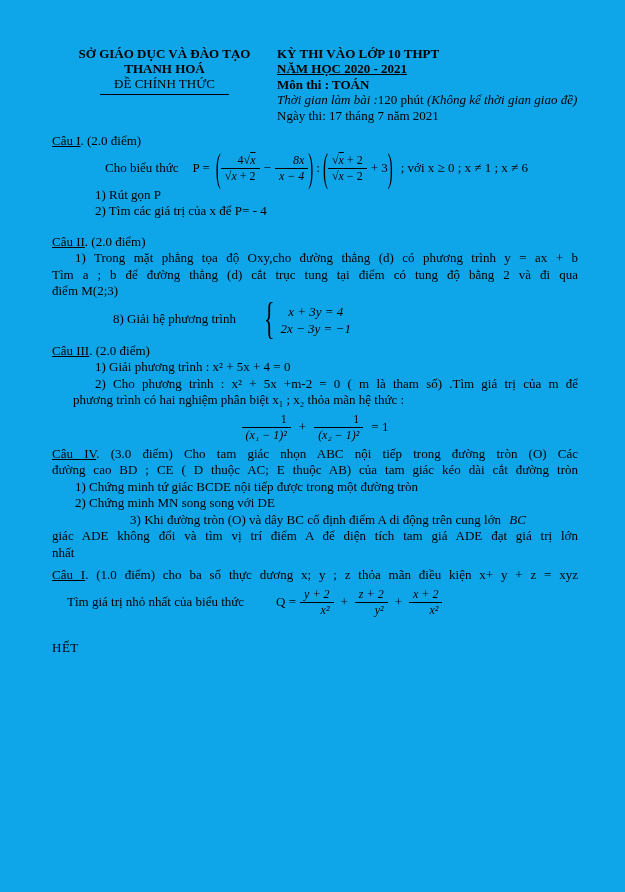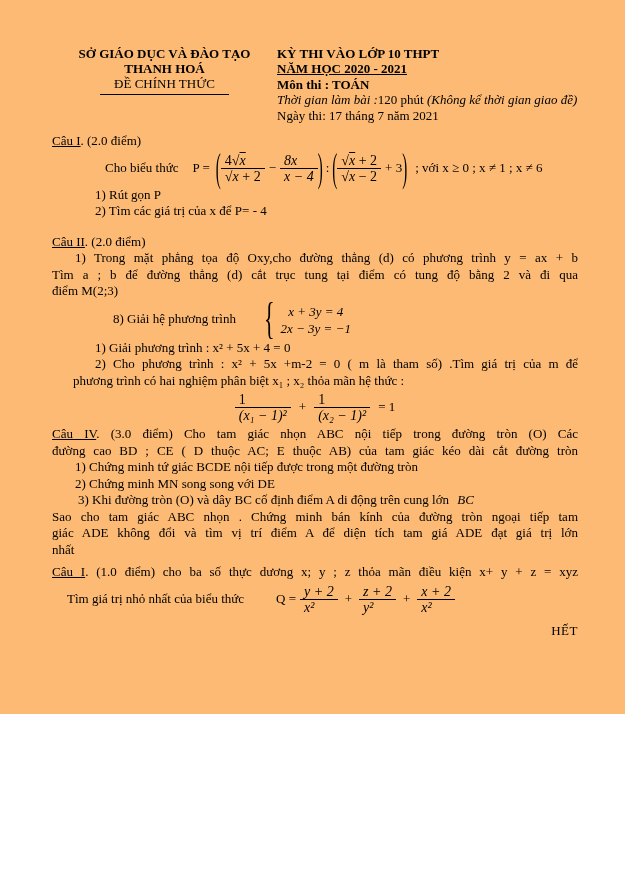"SỞ GIÁO DỤC VÀ ĐÀO" .page { background: #fdba74 -> #0ea5e9; height: 714px -> 892px }
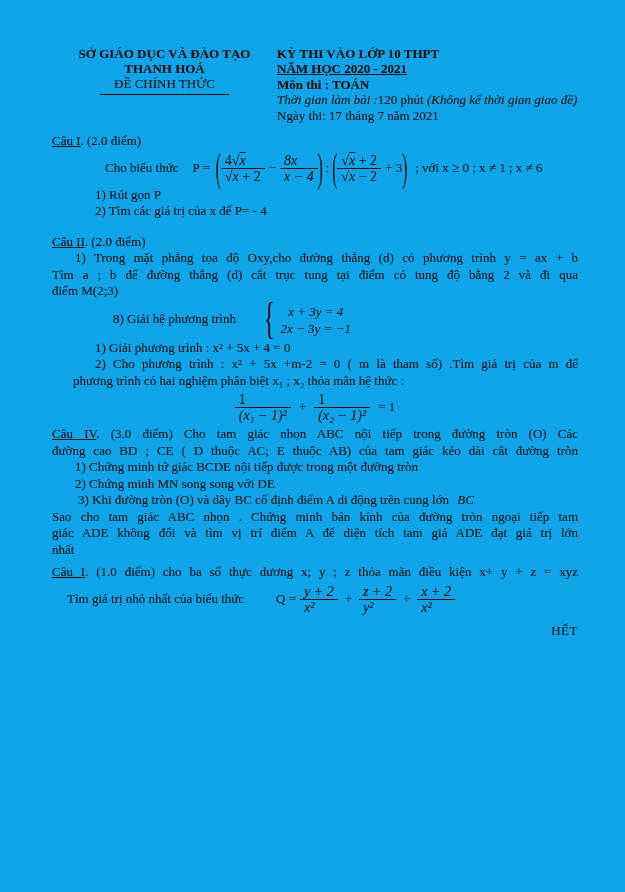"4√x" .fr { font-size: 14px -> 12px; text-align: left -> right }
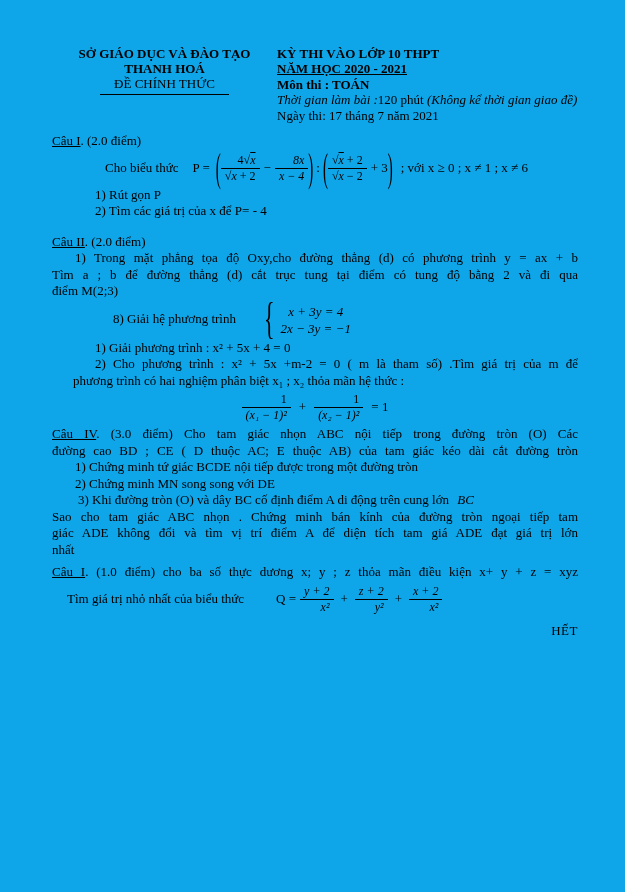"Câu III. (2.0 điểm)" div.line { html: none -> <div> <span>Câu III</span><span>. (2.0 điểm)</span> </div> }
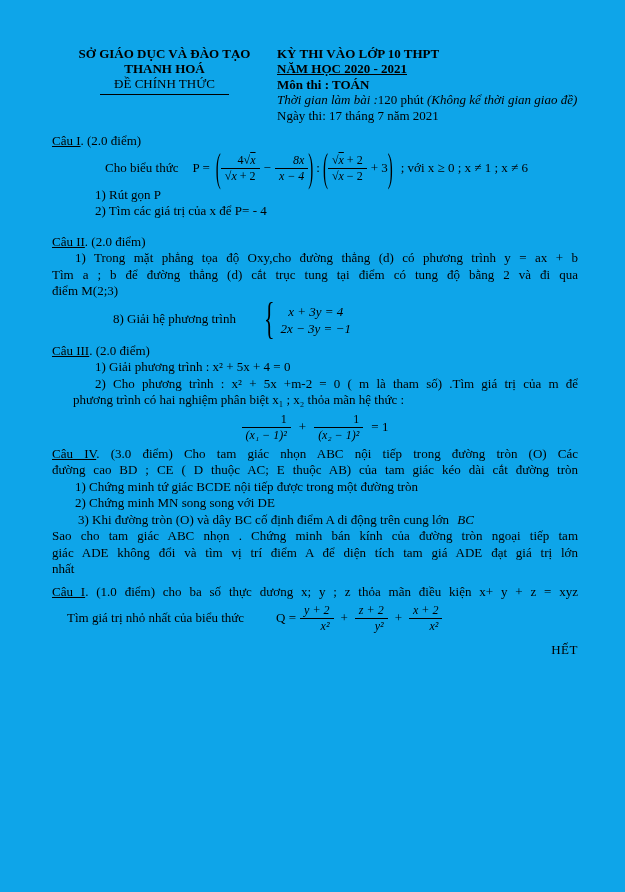"3) Khi đường tròn (O)" .ind26 { text-align: none -> center }
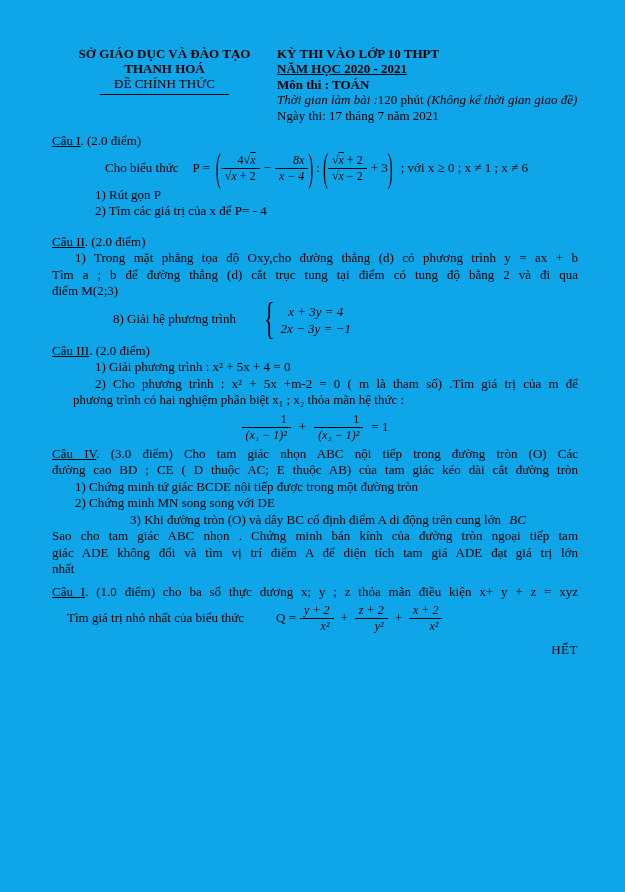"Sao cho tam giác ABC" div.line { html: <div>Sao cho tam giác ABC nhọn . Chứng minh bán kính của đường tròn ngoại tiếp tam</div> -> none }
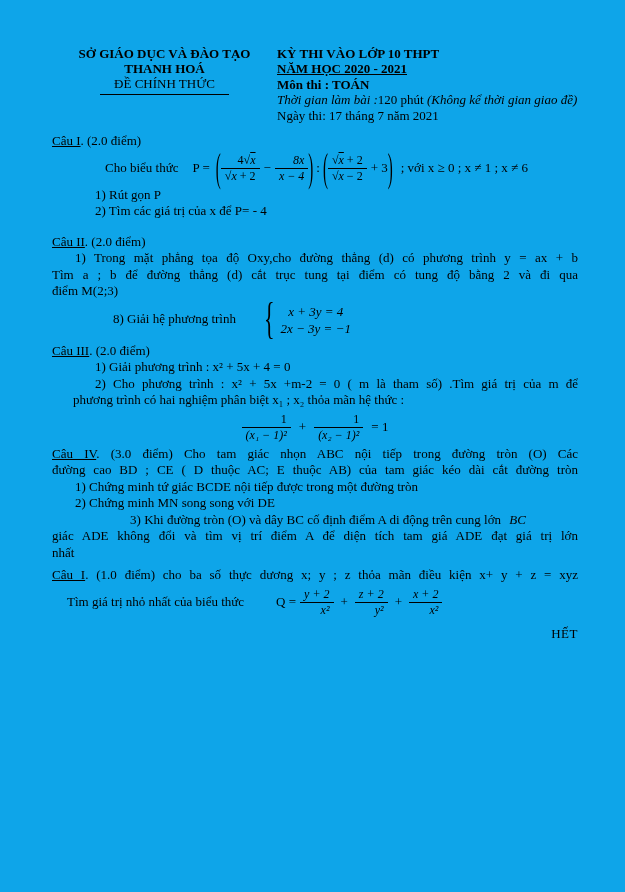"HẾT" .end-row { margin-top: 8px -> 22px; text-align: right -> left }
